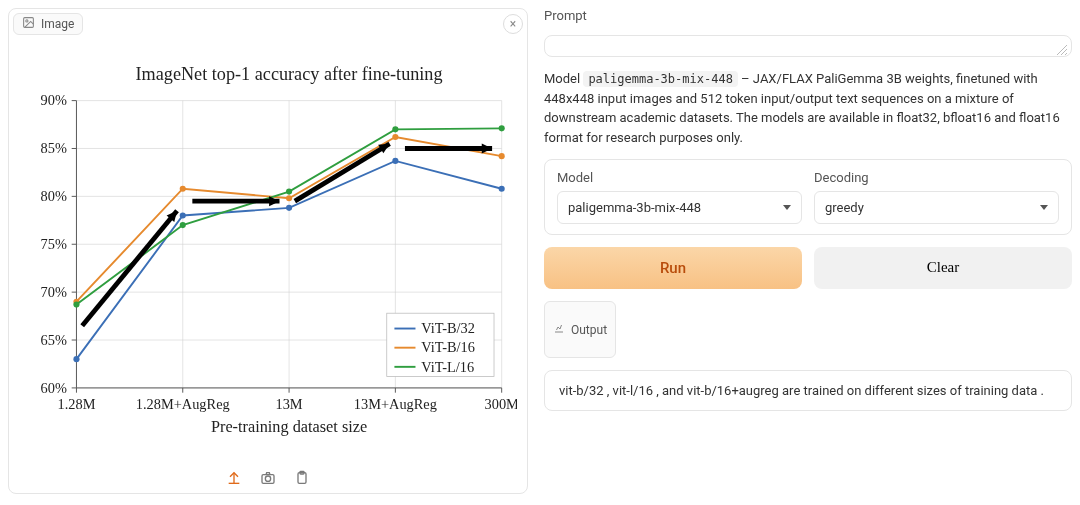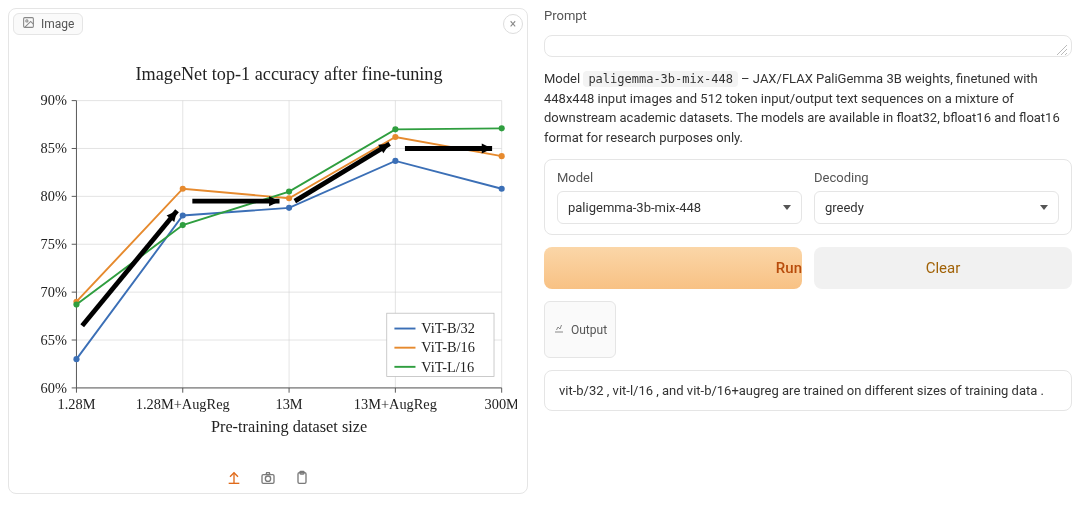"Run" .btn-run { text-align: right -> none }
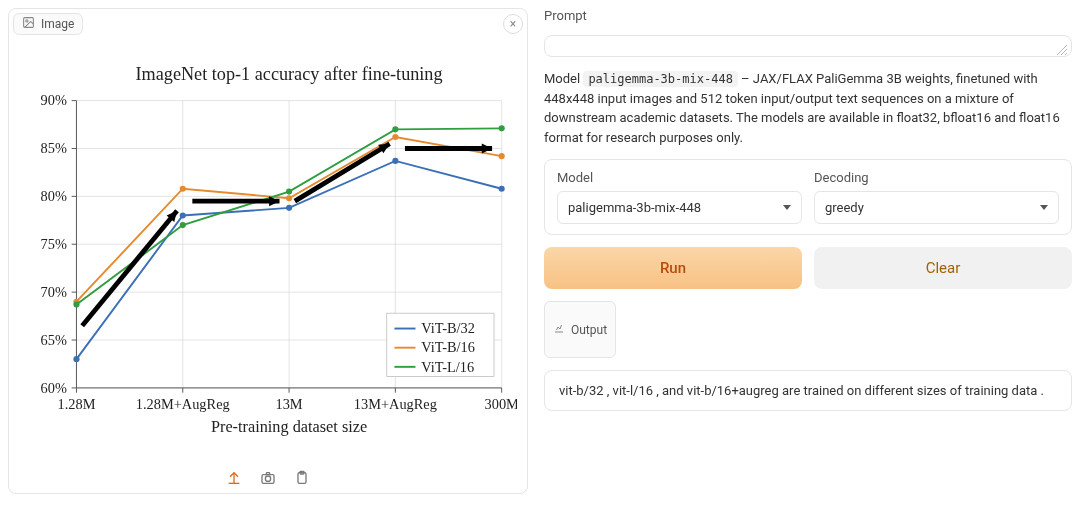"Clear" .btn-clear { color: #a16207 -> #000000; font-family: none -> Liberation Serif, serif }
